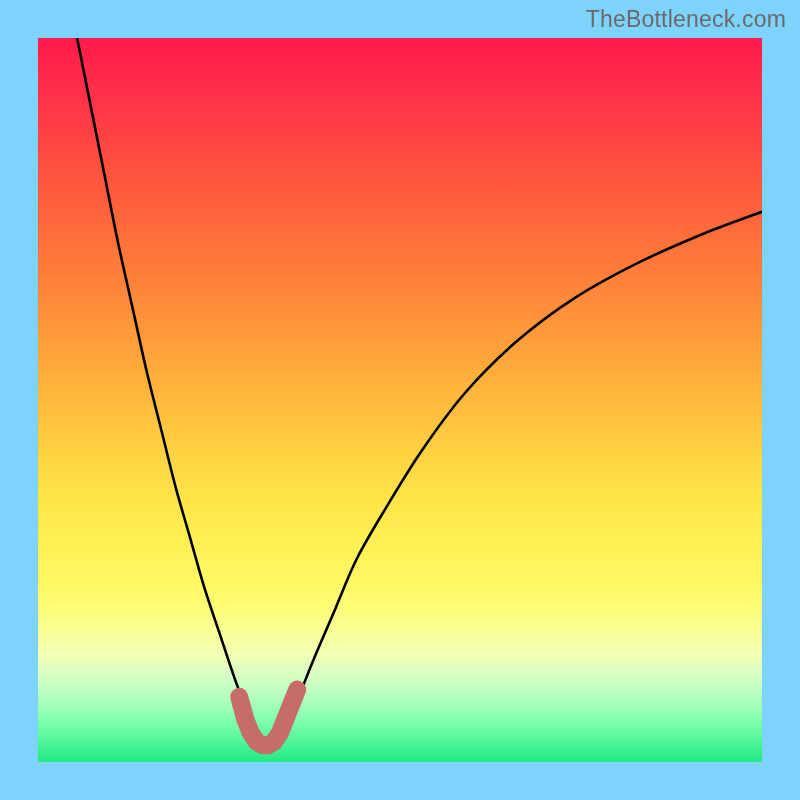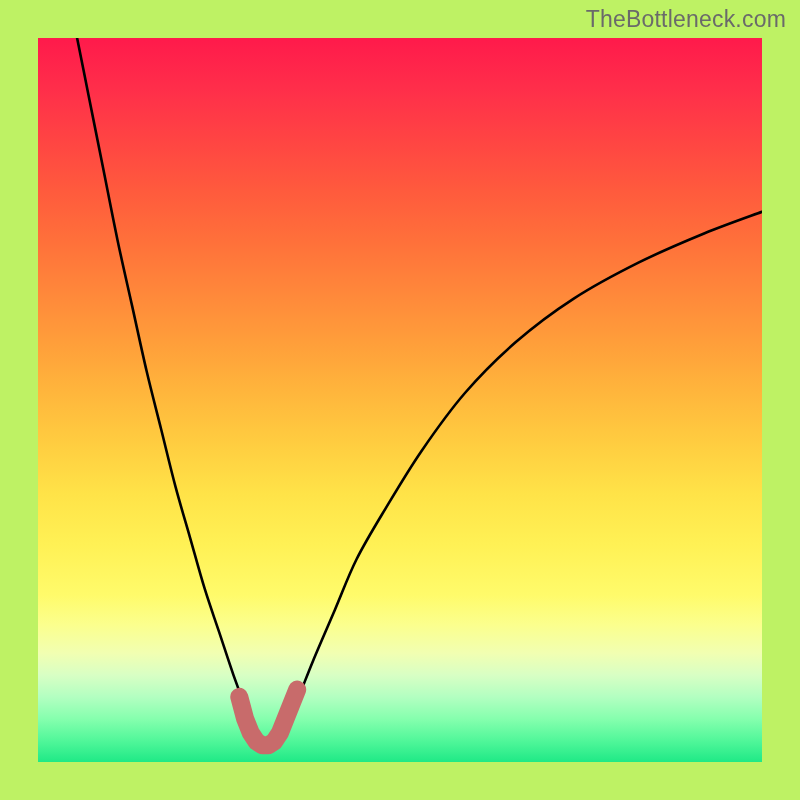"TheBottleneck.com" .frame { background: #bef264 -> #7dd3fc }
